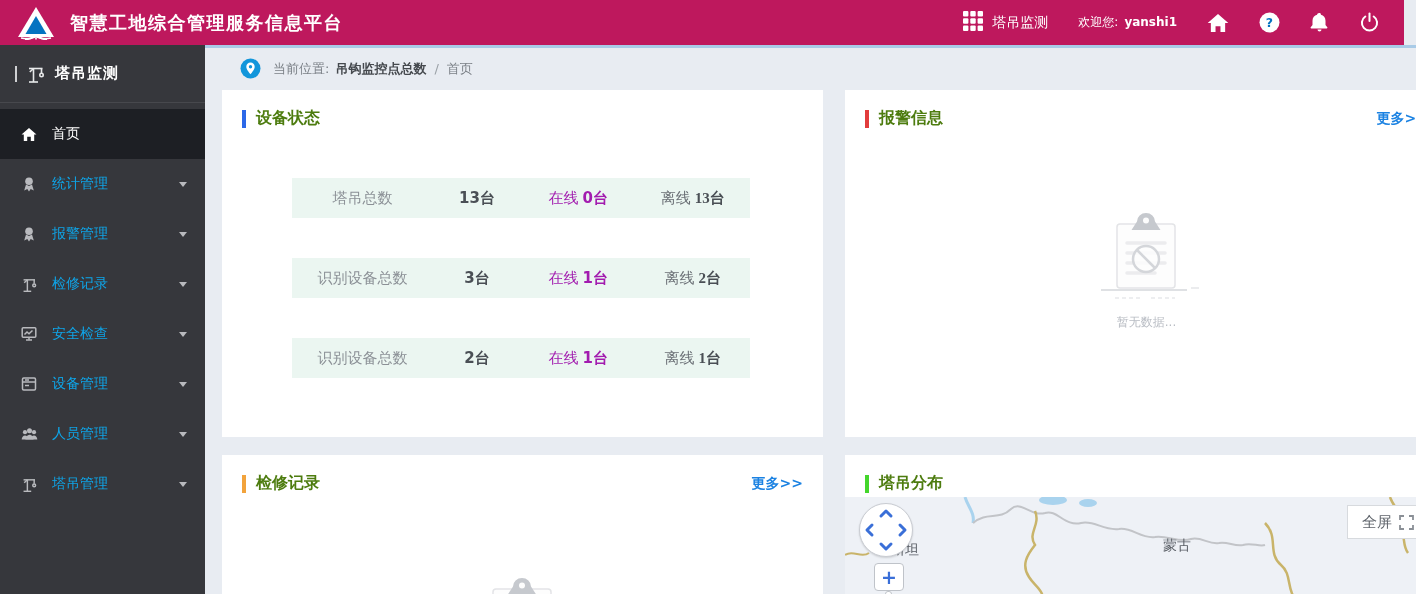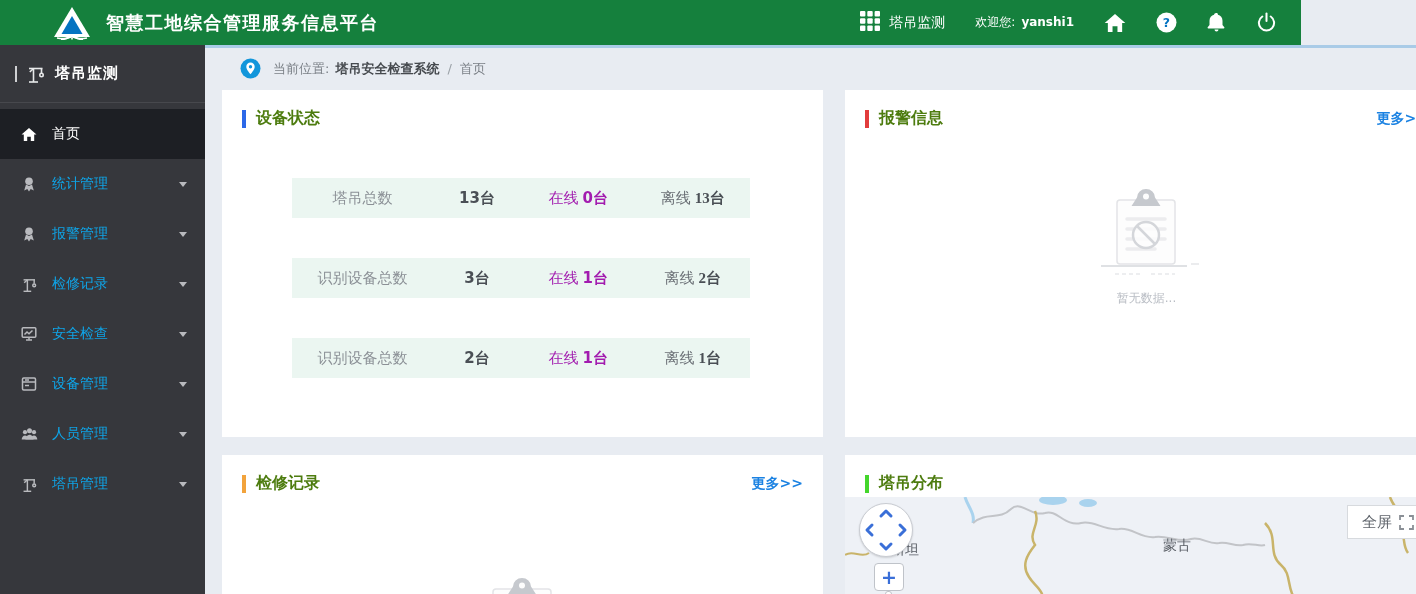"智慧工地综合管理服务信息平台" .top-header { background: #15803d -> #be185d; padding-left: 36px -> none; width: 1301px -> 1404px }
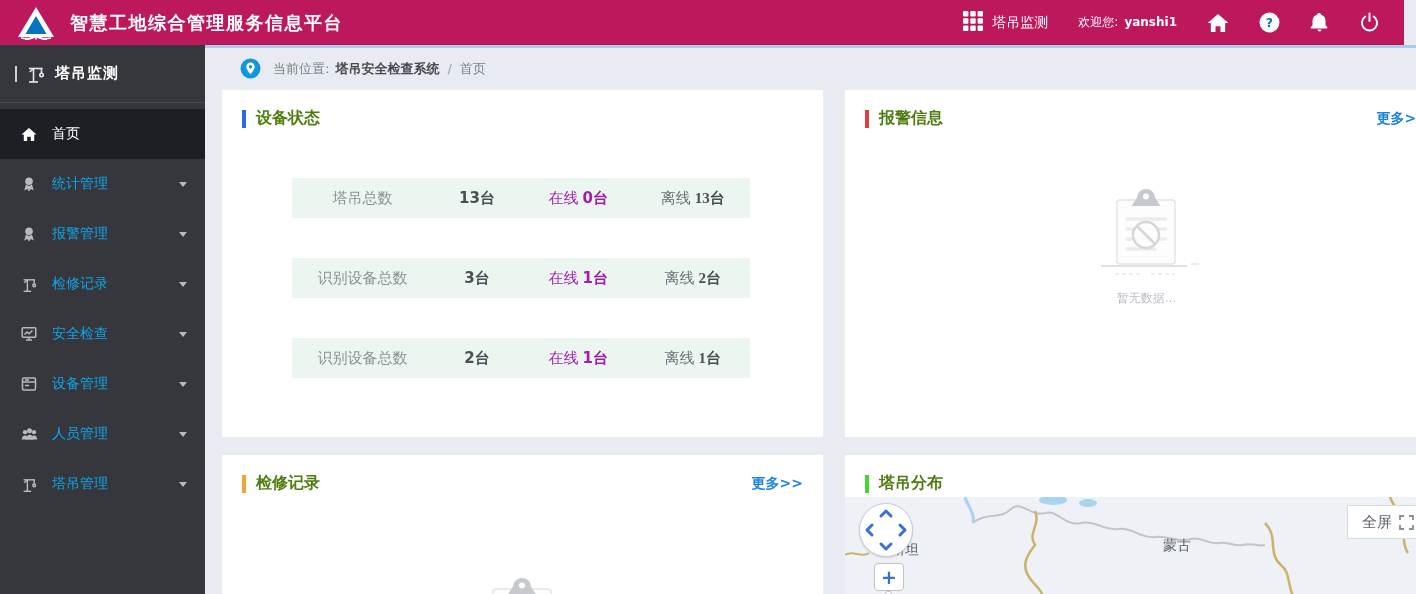"塔吊安全检查系统" span.bc-sys { text: 塔吊安全检查系统 -> 吊钩监控点总数 }
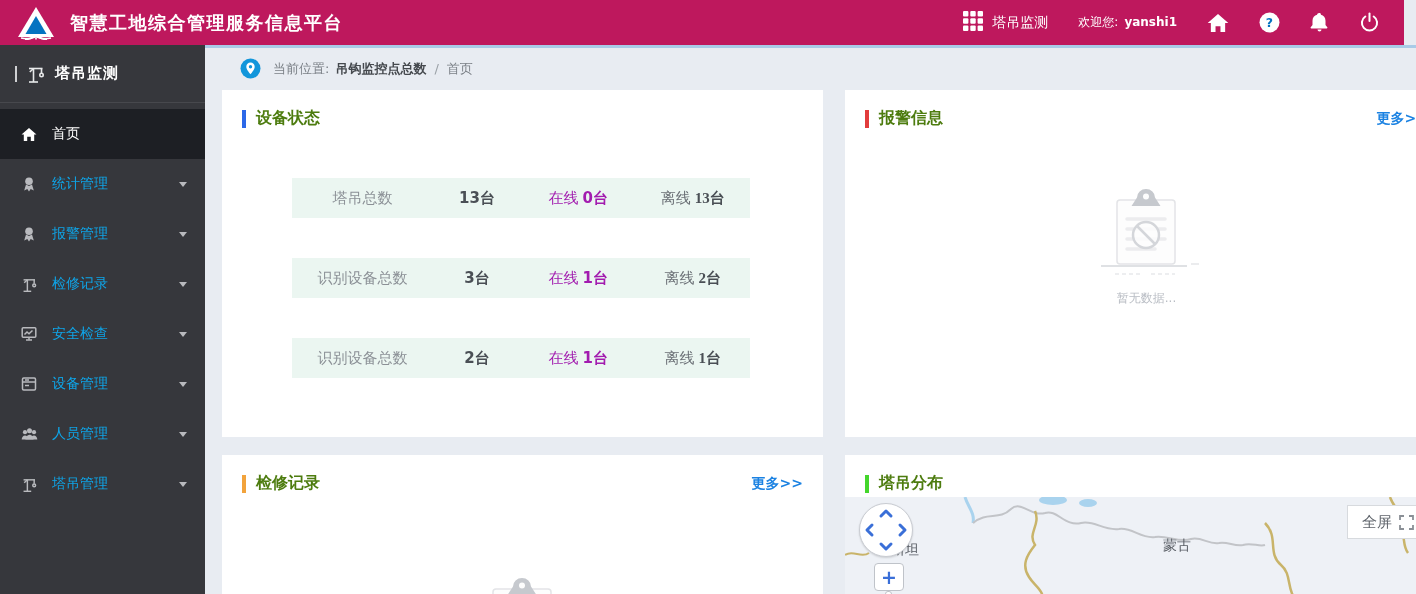"暂无数据..." .card-alarm .empty { top: 96px -> 120px }
